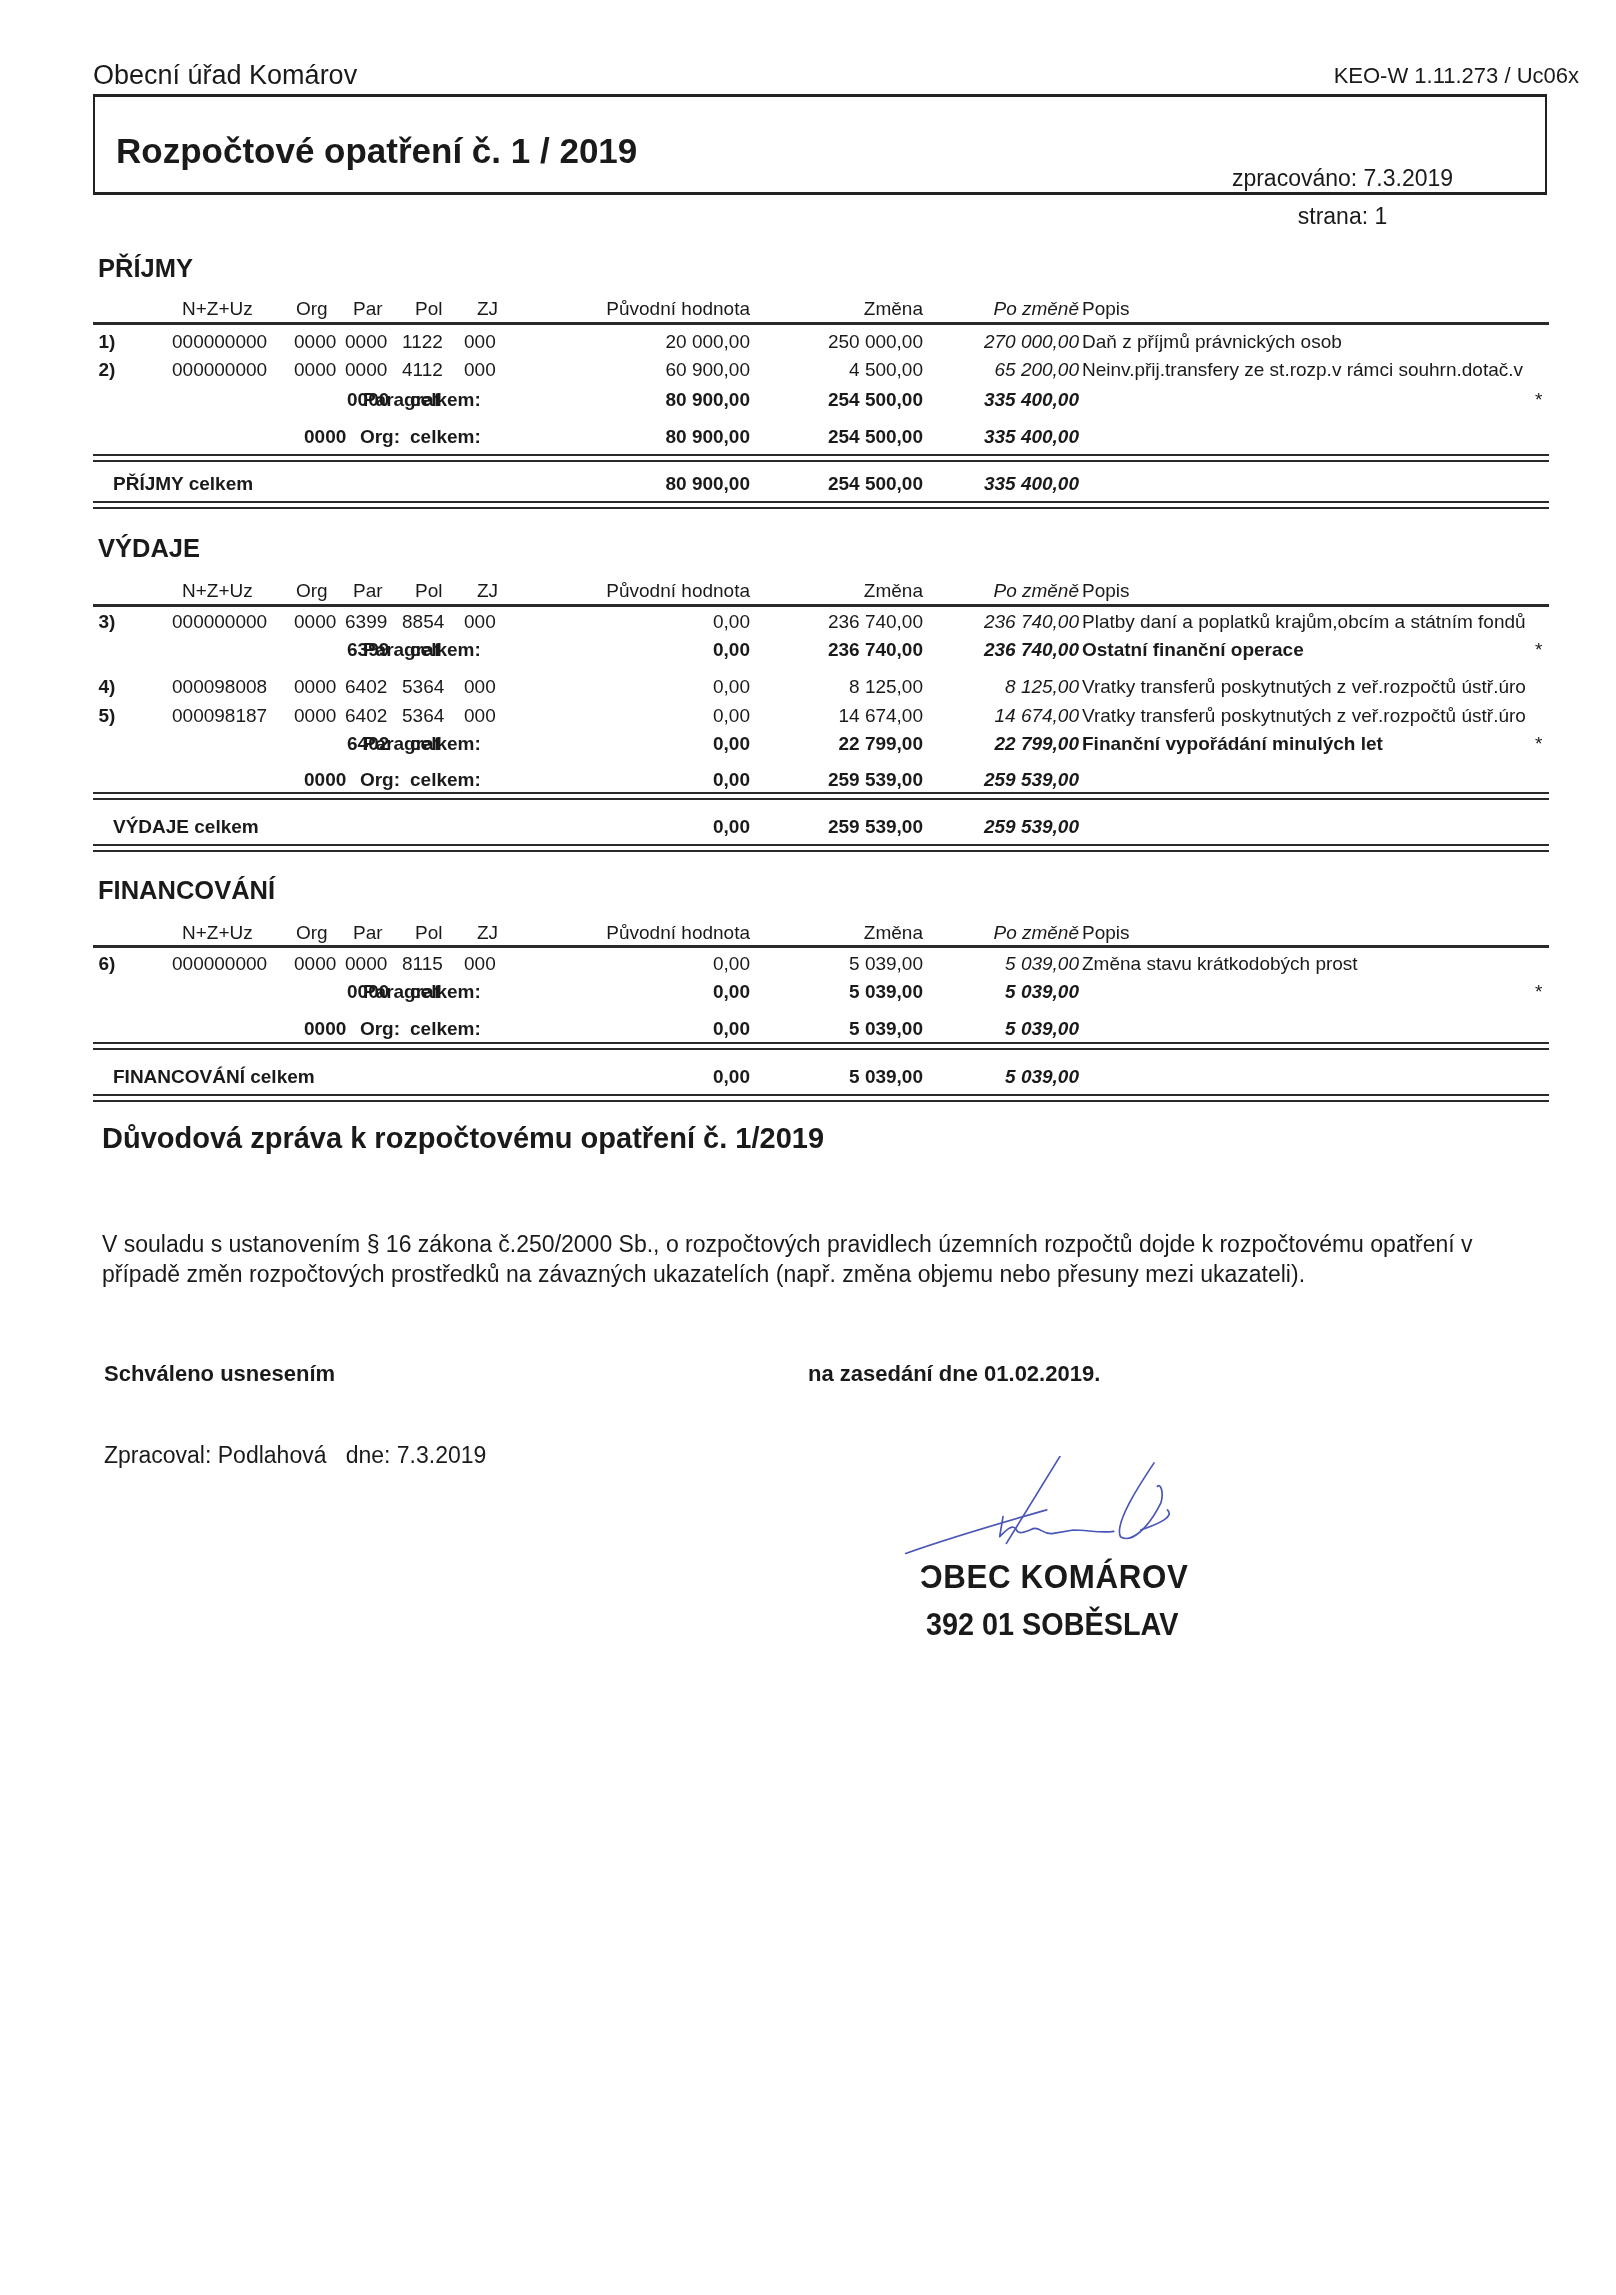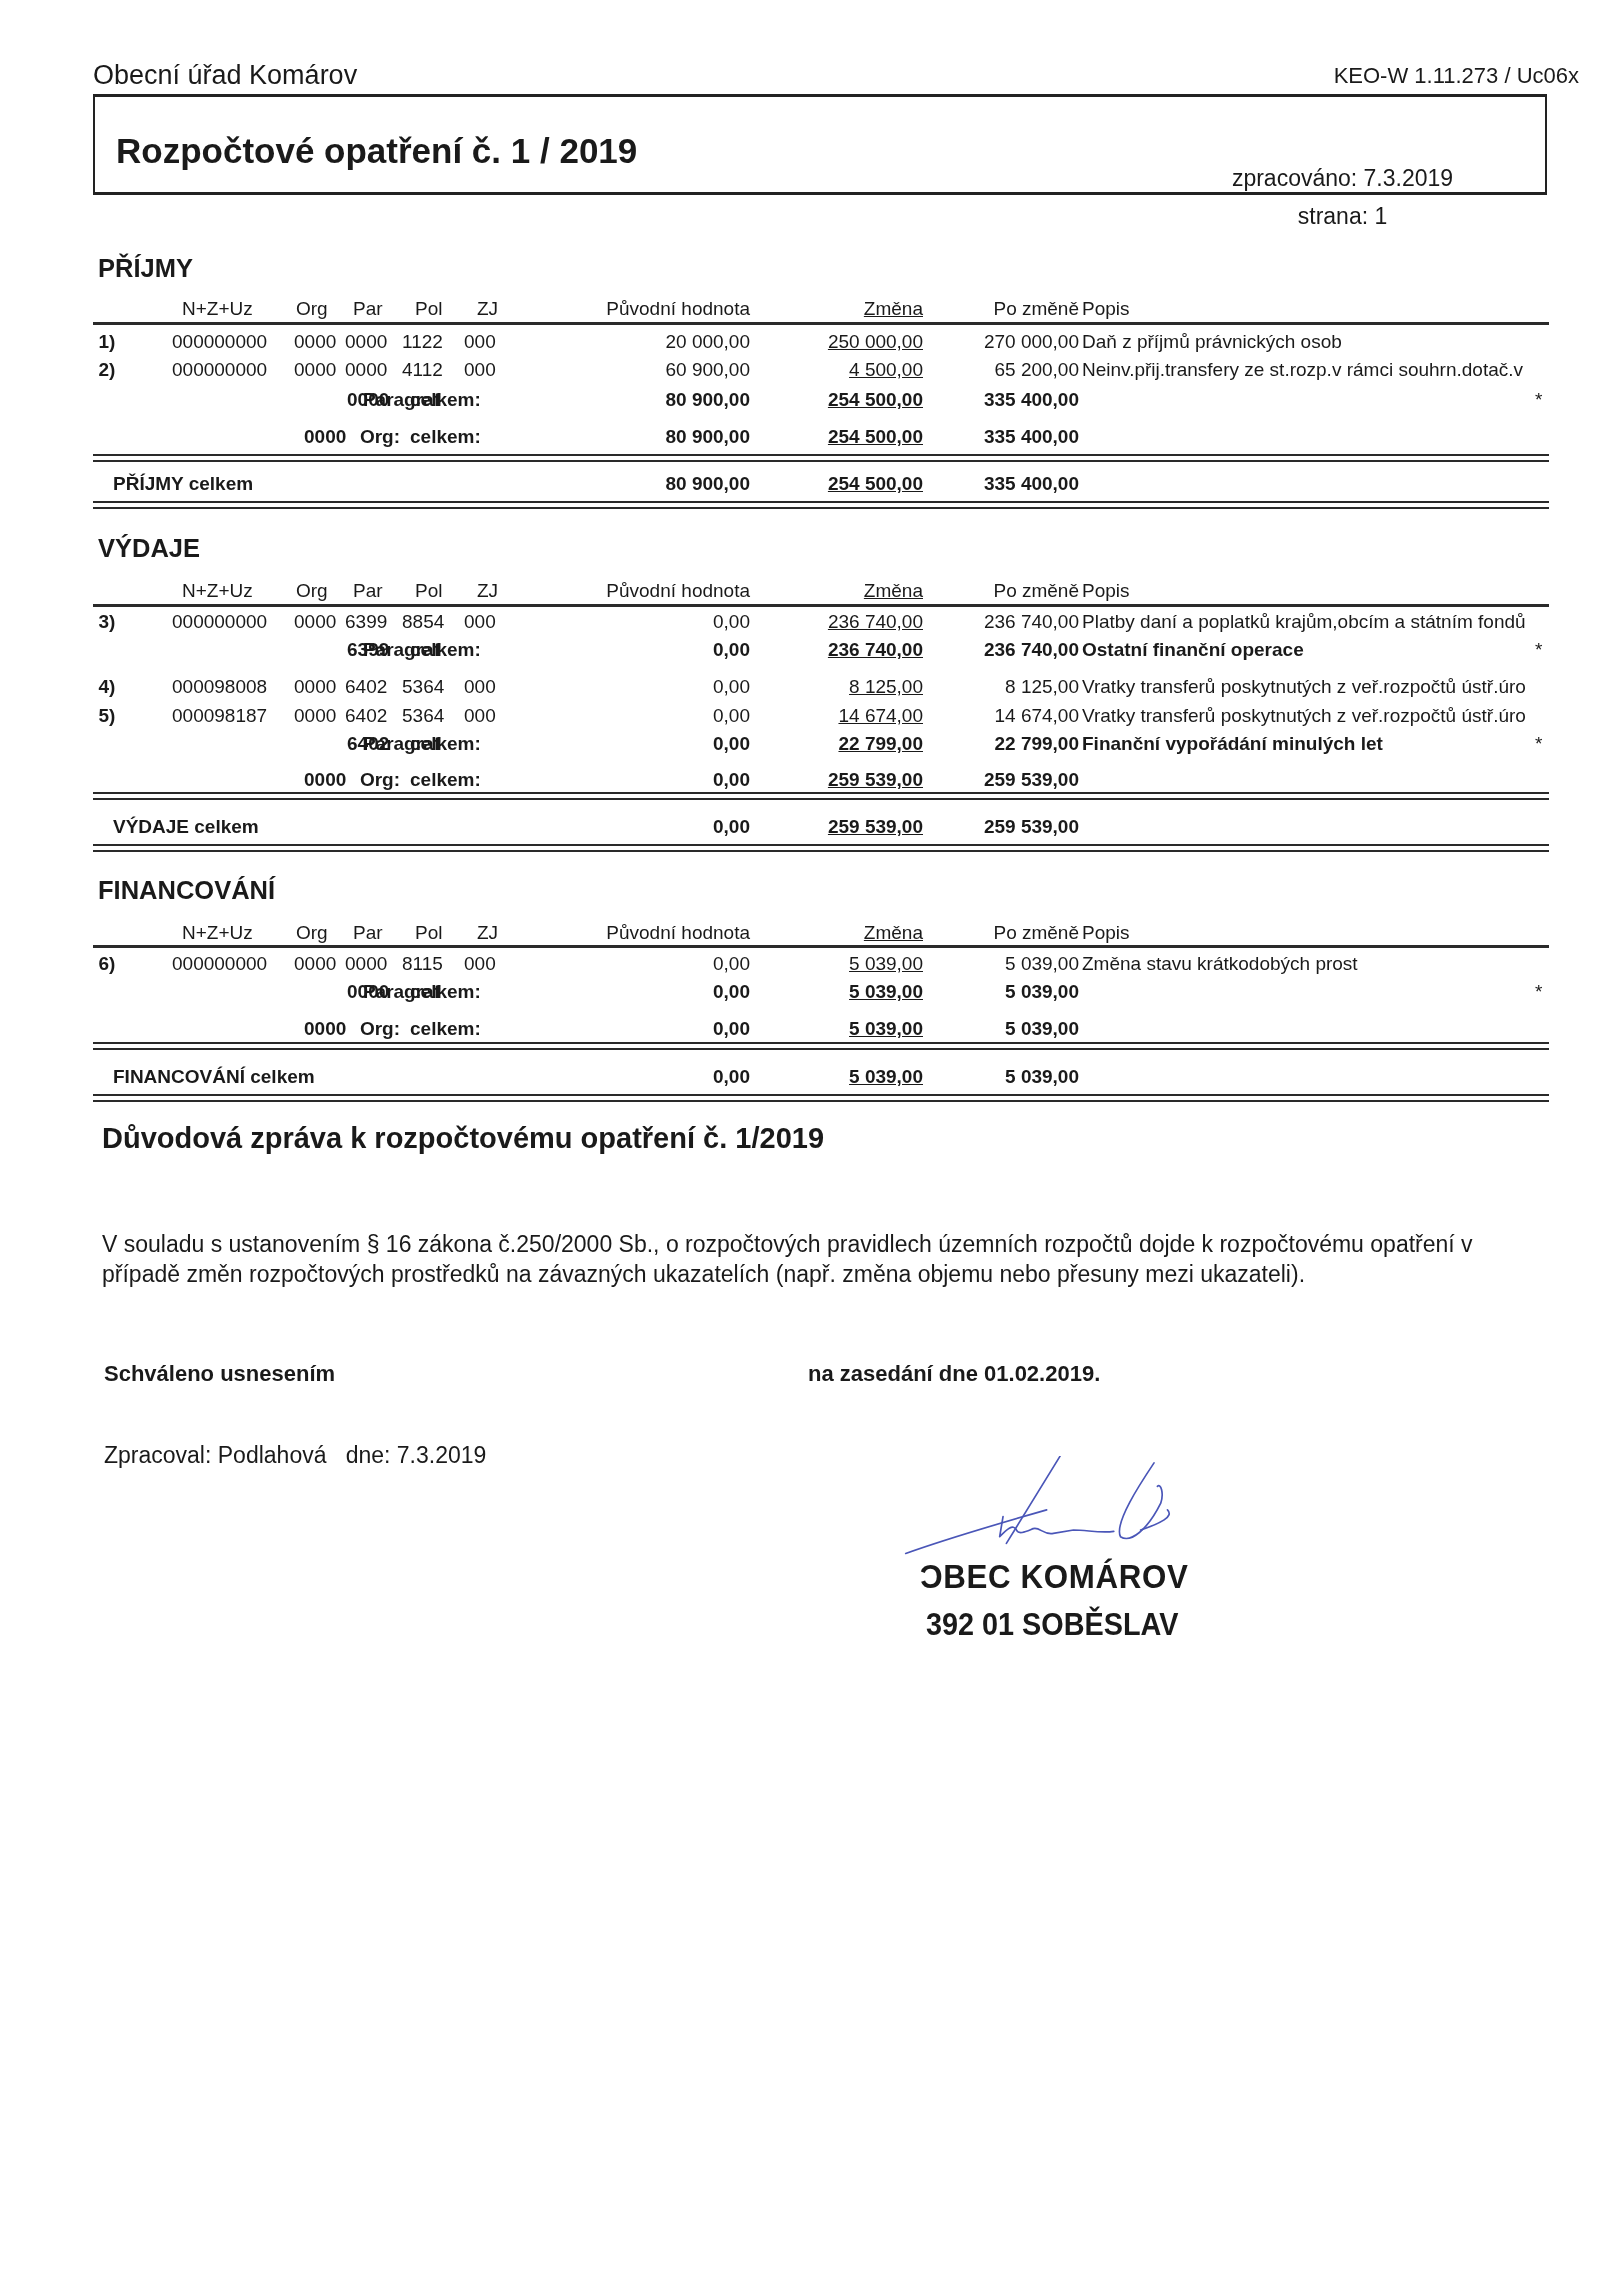"Změna" .c-zm { text-decoration: underline -> none }
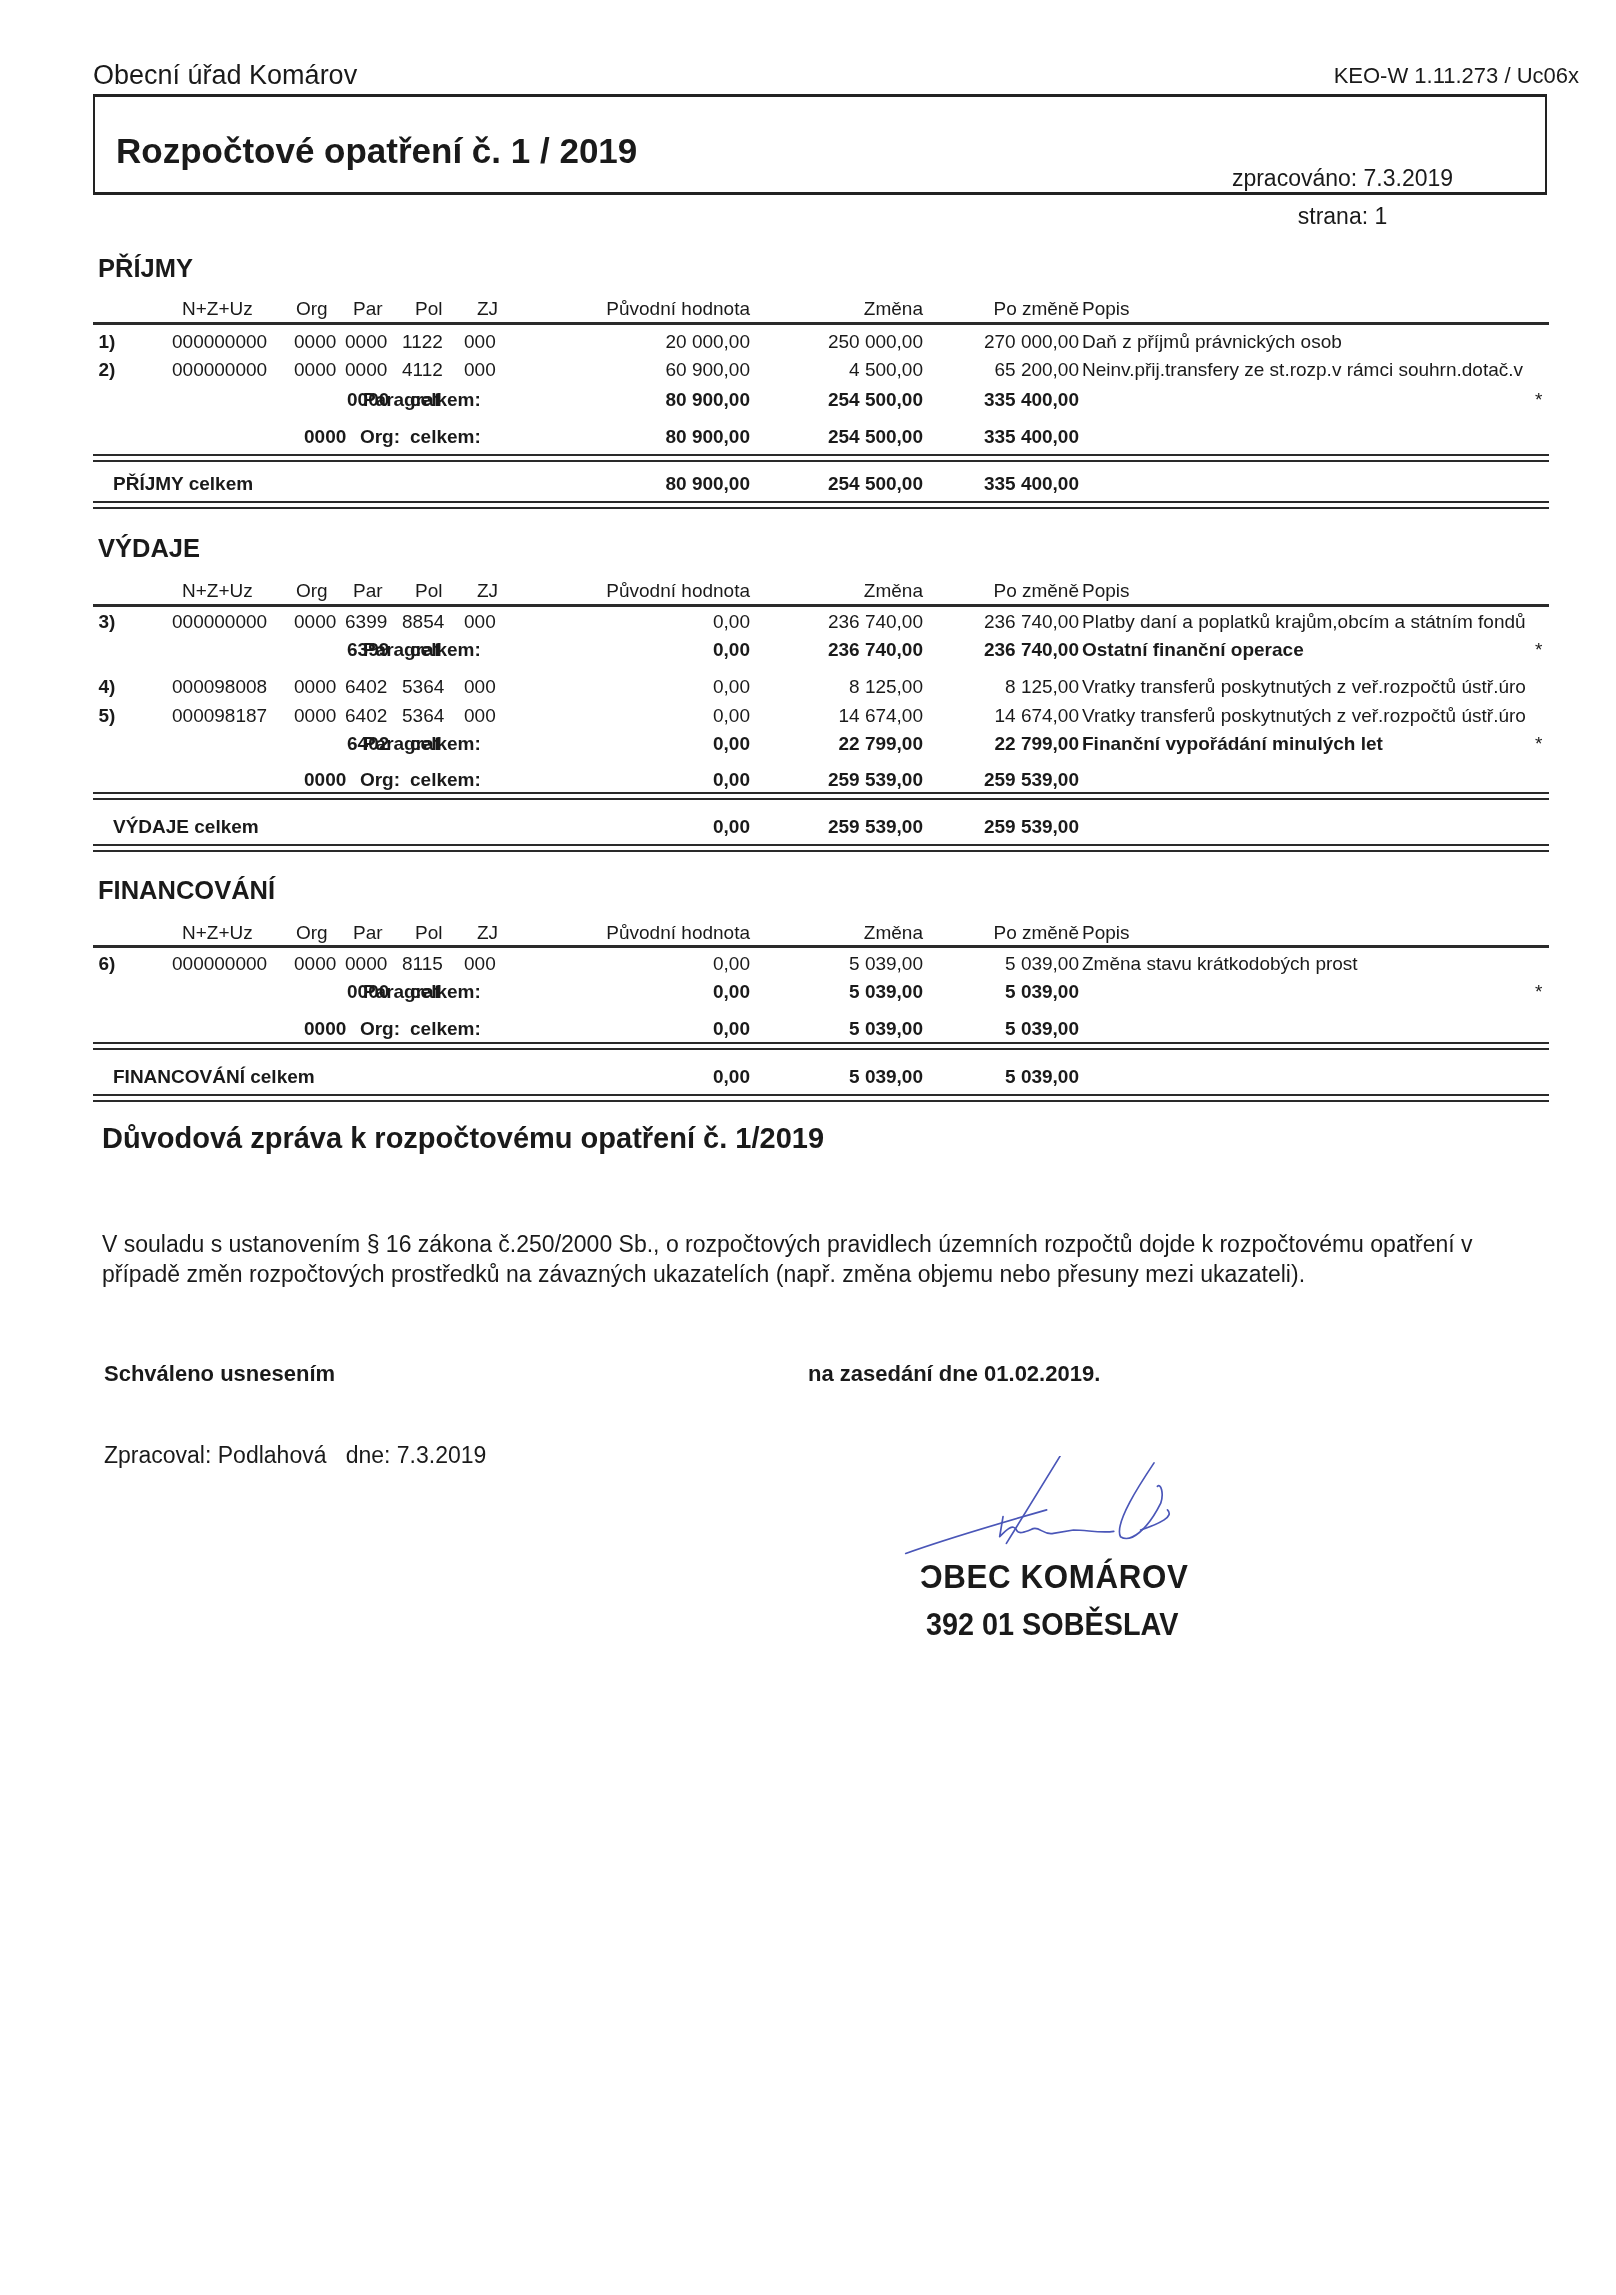"Po změně" .c-po { font-style: none -> italic }
